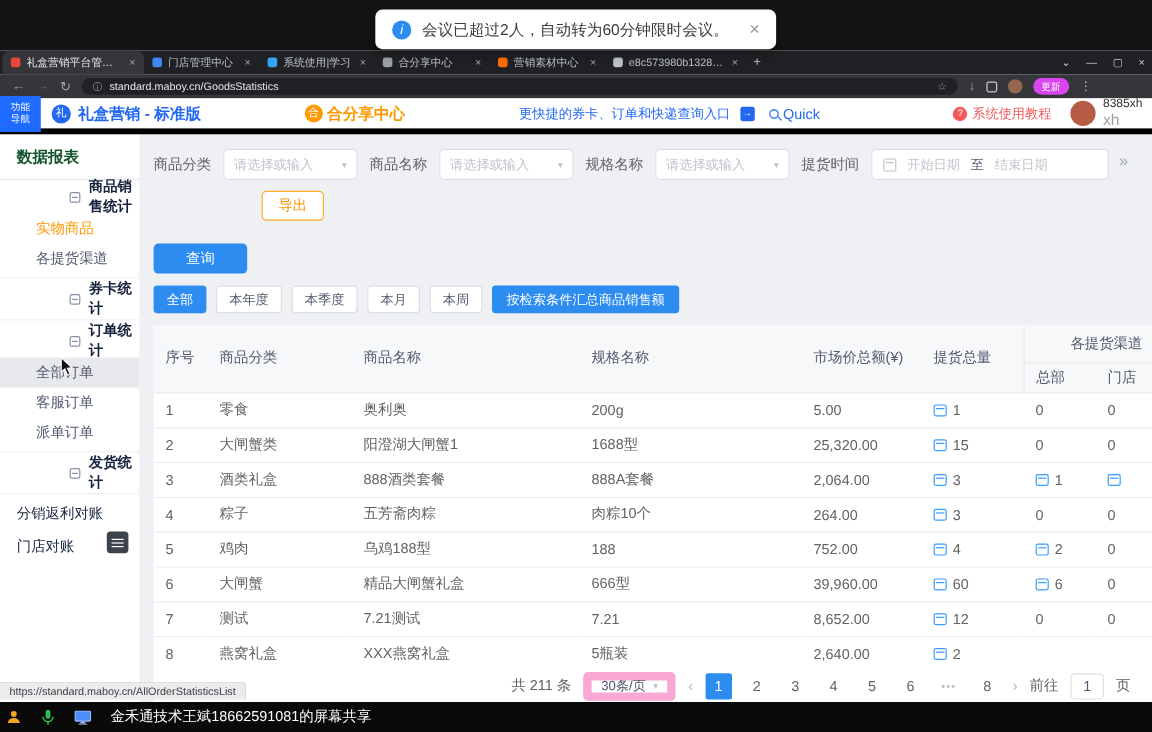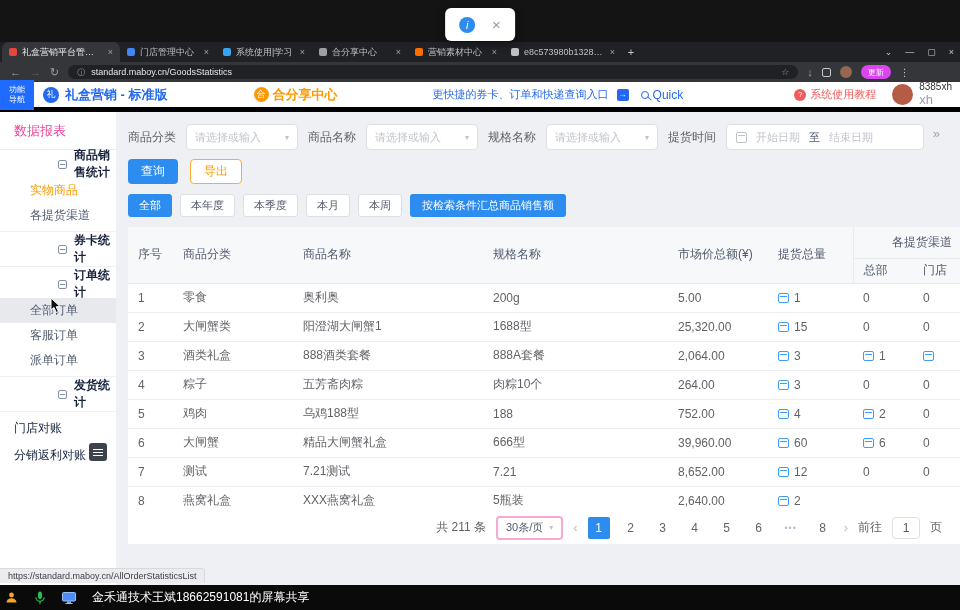"会议已超过2人，自动转为60分钟限时会议。" span.toast-text { html: none -> <span>会议已超过2人，自动转为60分钟限时会议。</span> }
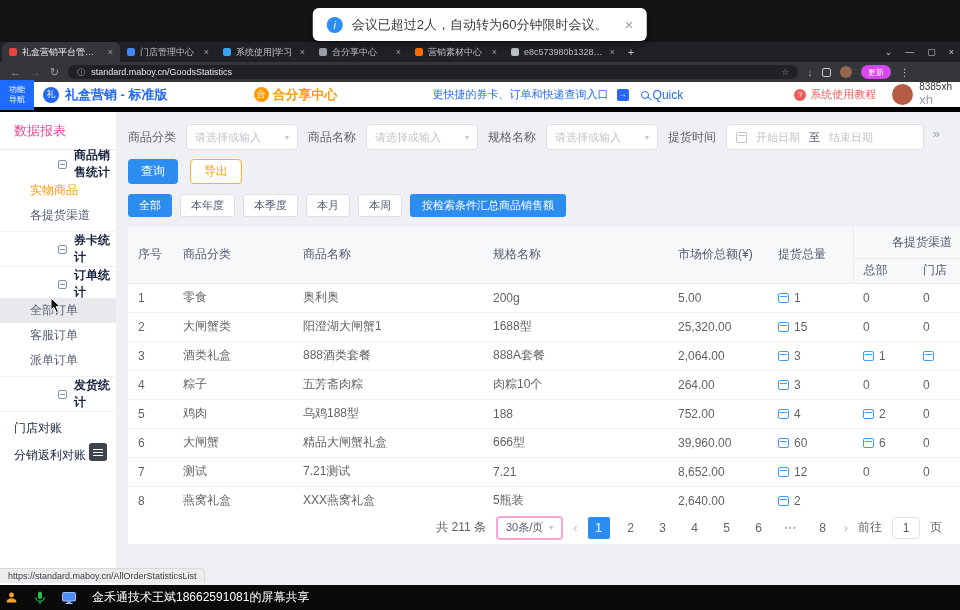"数据报表" .sb-title { color: #ec4899 -> #14532d; font-weight: normal -> bold }
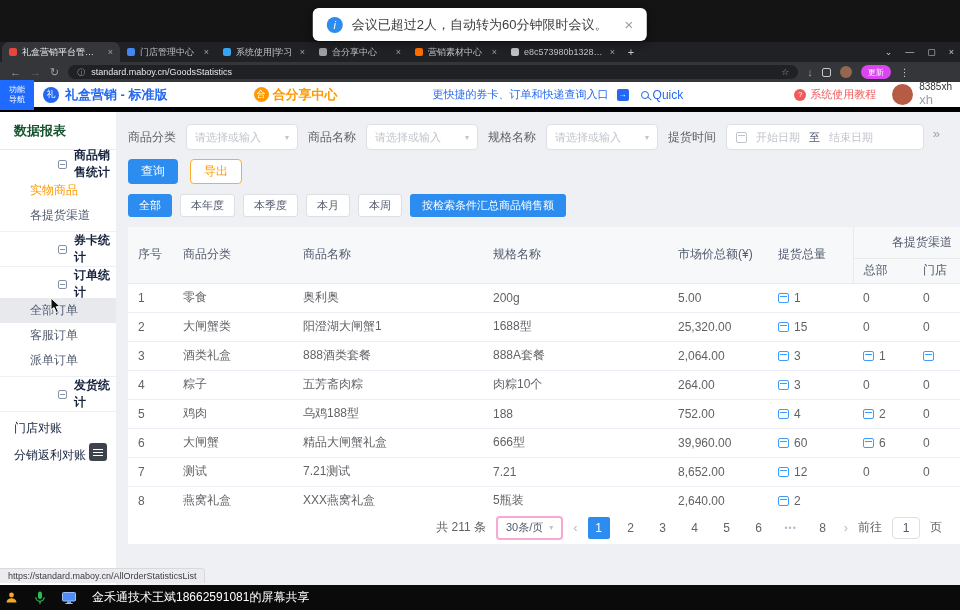"查询" .btn-search { margin-top: none -> 44px; padding: 0 13px -> 0 27px }
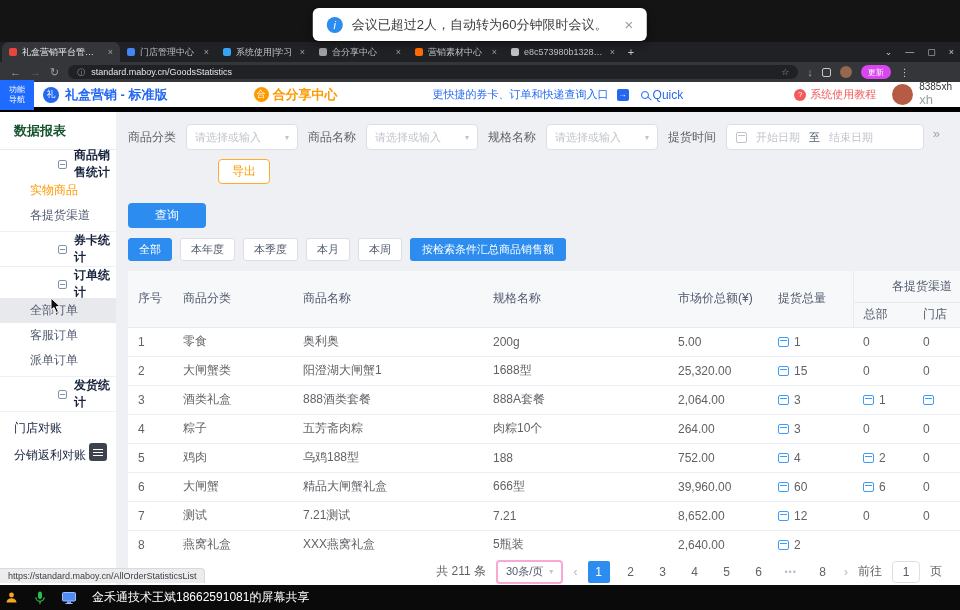"门店对账" div.sb-link { order: before "分销返利对账" -> after "分销返利对账" }
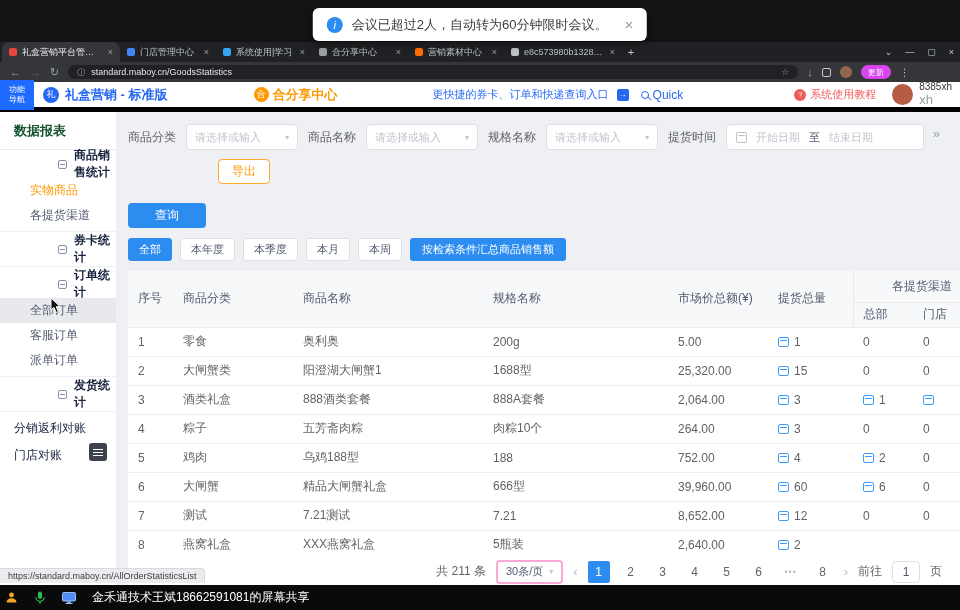"30条/页" .per-page { border: 2px solid #f9a8d4 -> 7px solid #f9a8d4 }
